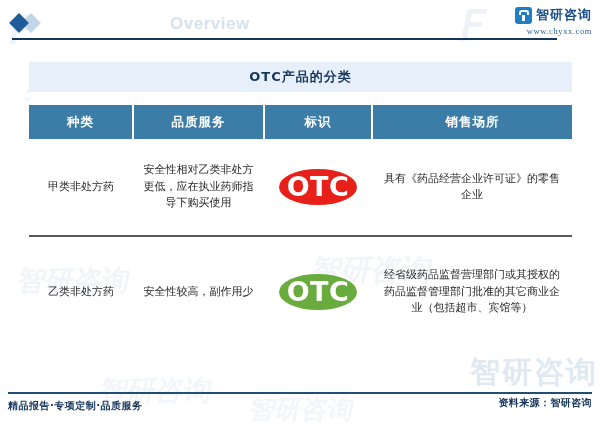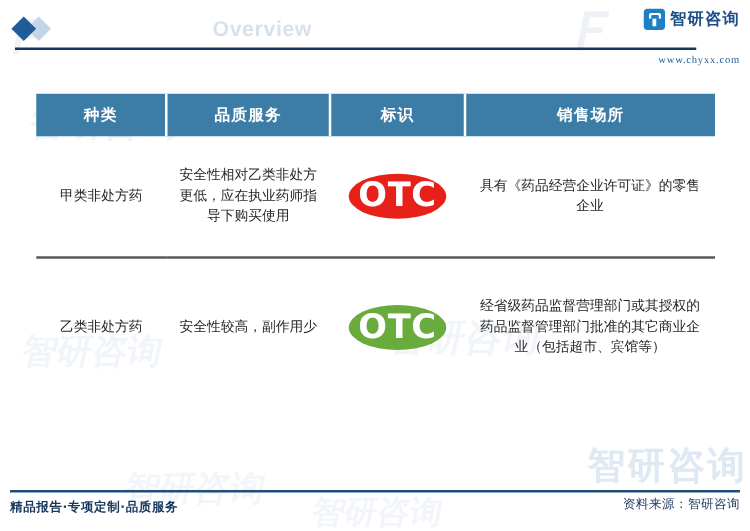"www.chyxx.com" #brand-url { margin-top: 18px -> 2px }
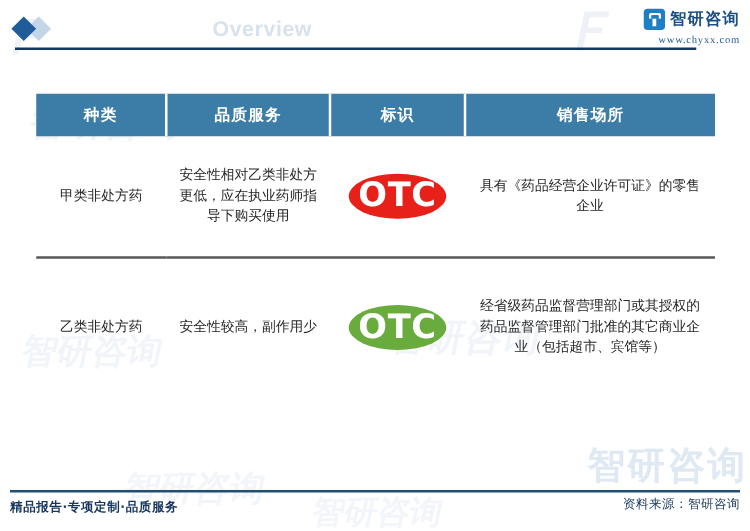"OTC产品的分类" div { html: none -> <div> <span>OTC产品的分类</span> </div> }
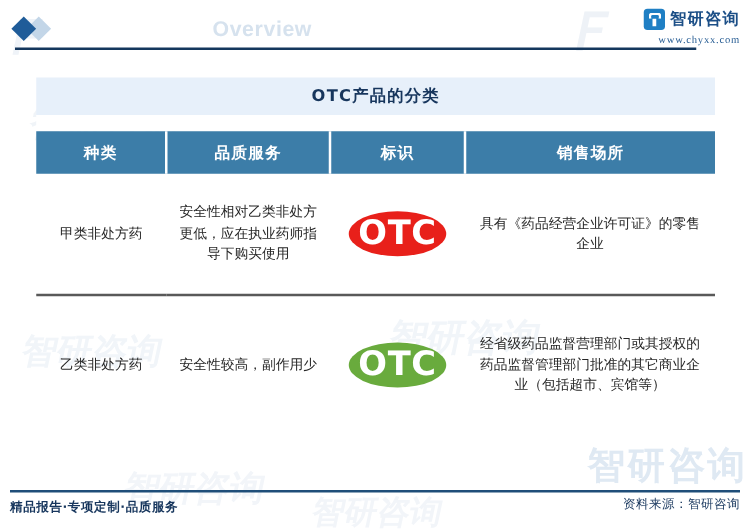"资料来源：智研咨询" #footer-source { font-weight: normal -> bold }
